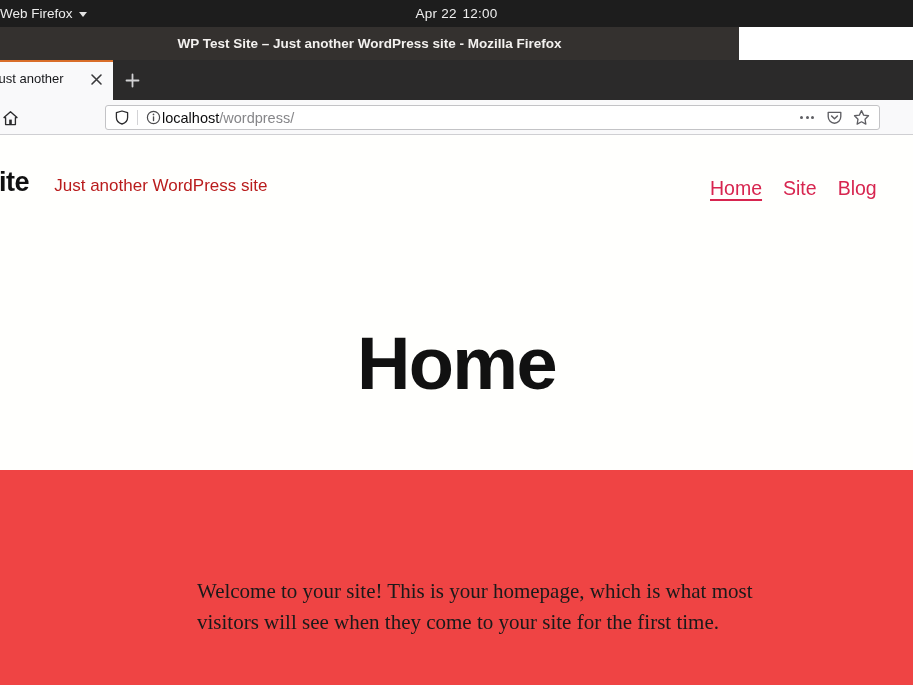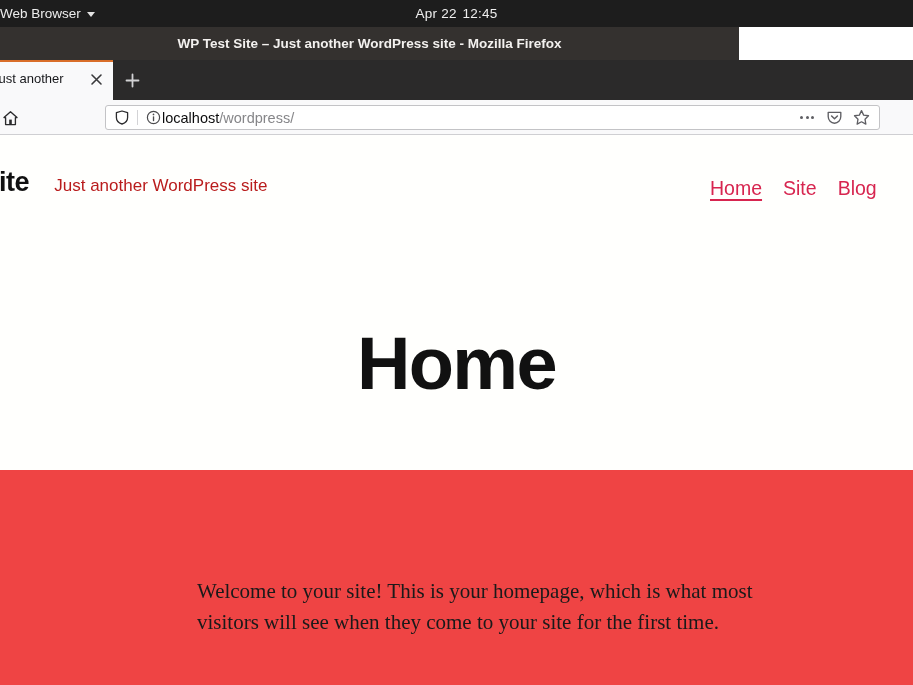"Web Browser" span.os-panel-app-label { text: Browser -> Firefox }
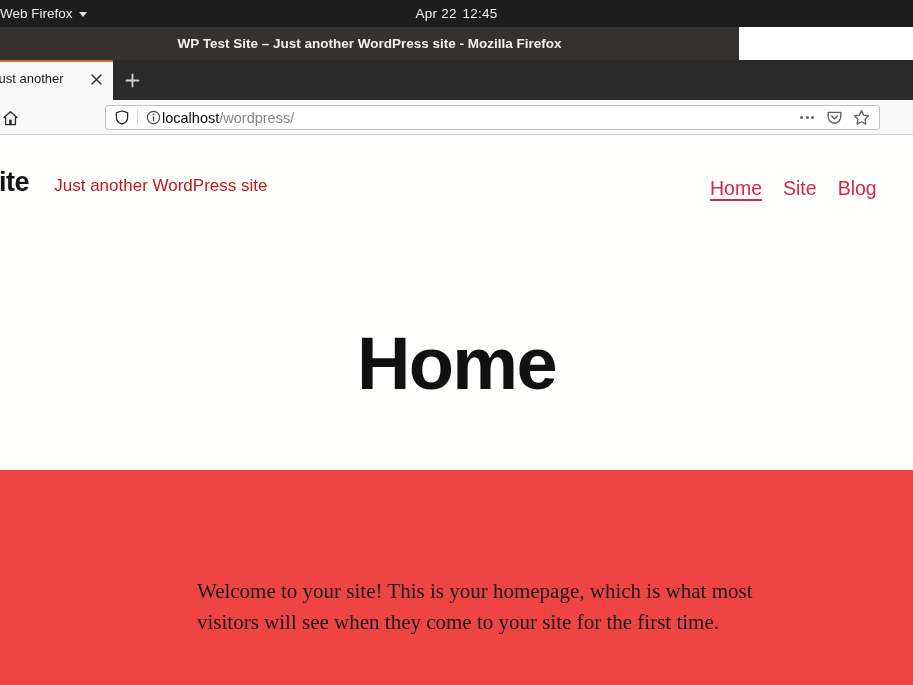"12:45" span { text: 12:45 -> 12:00 }
